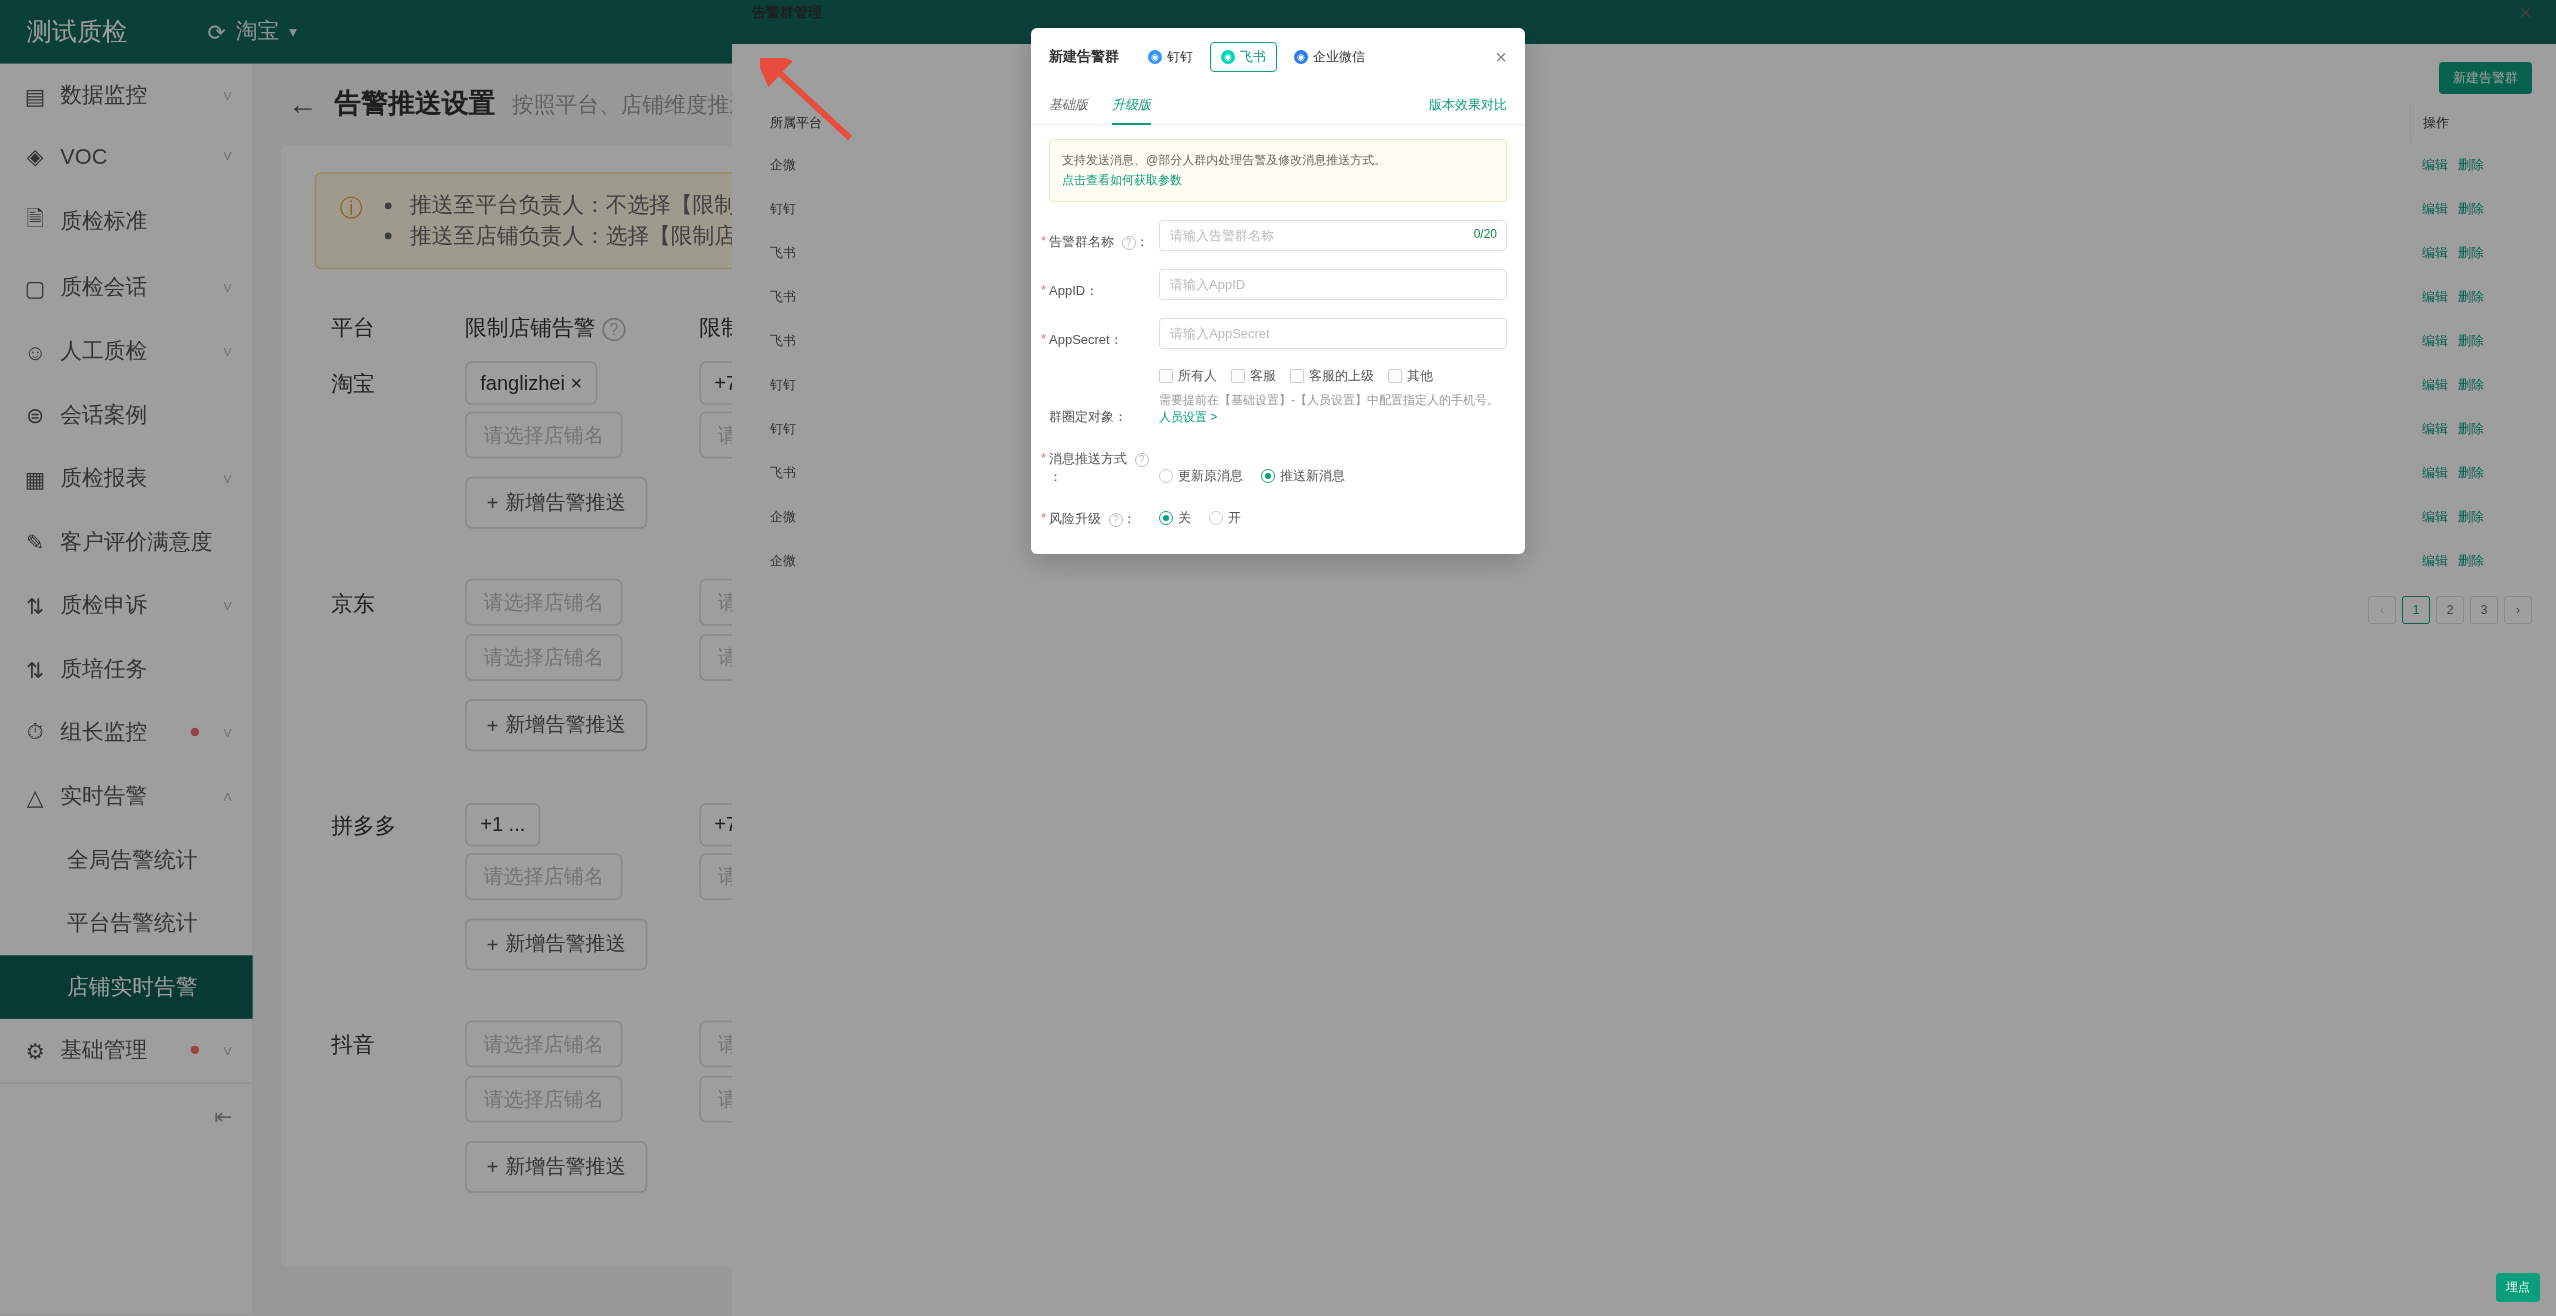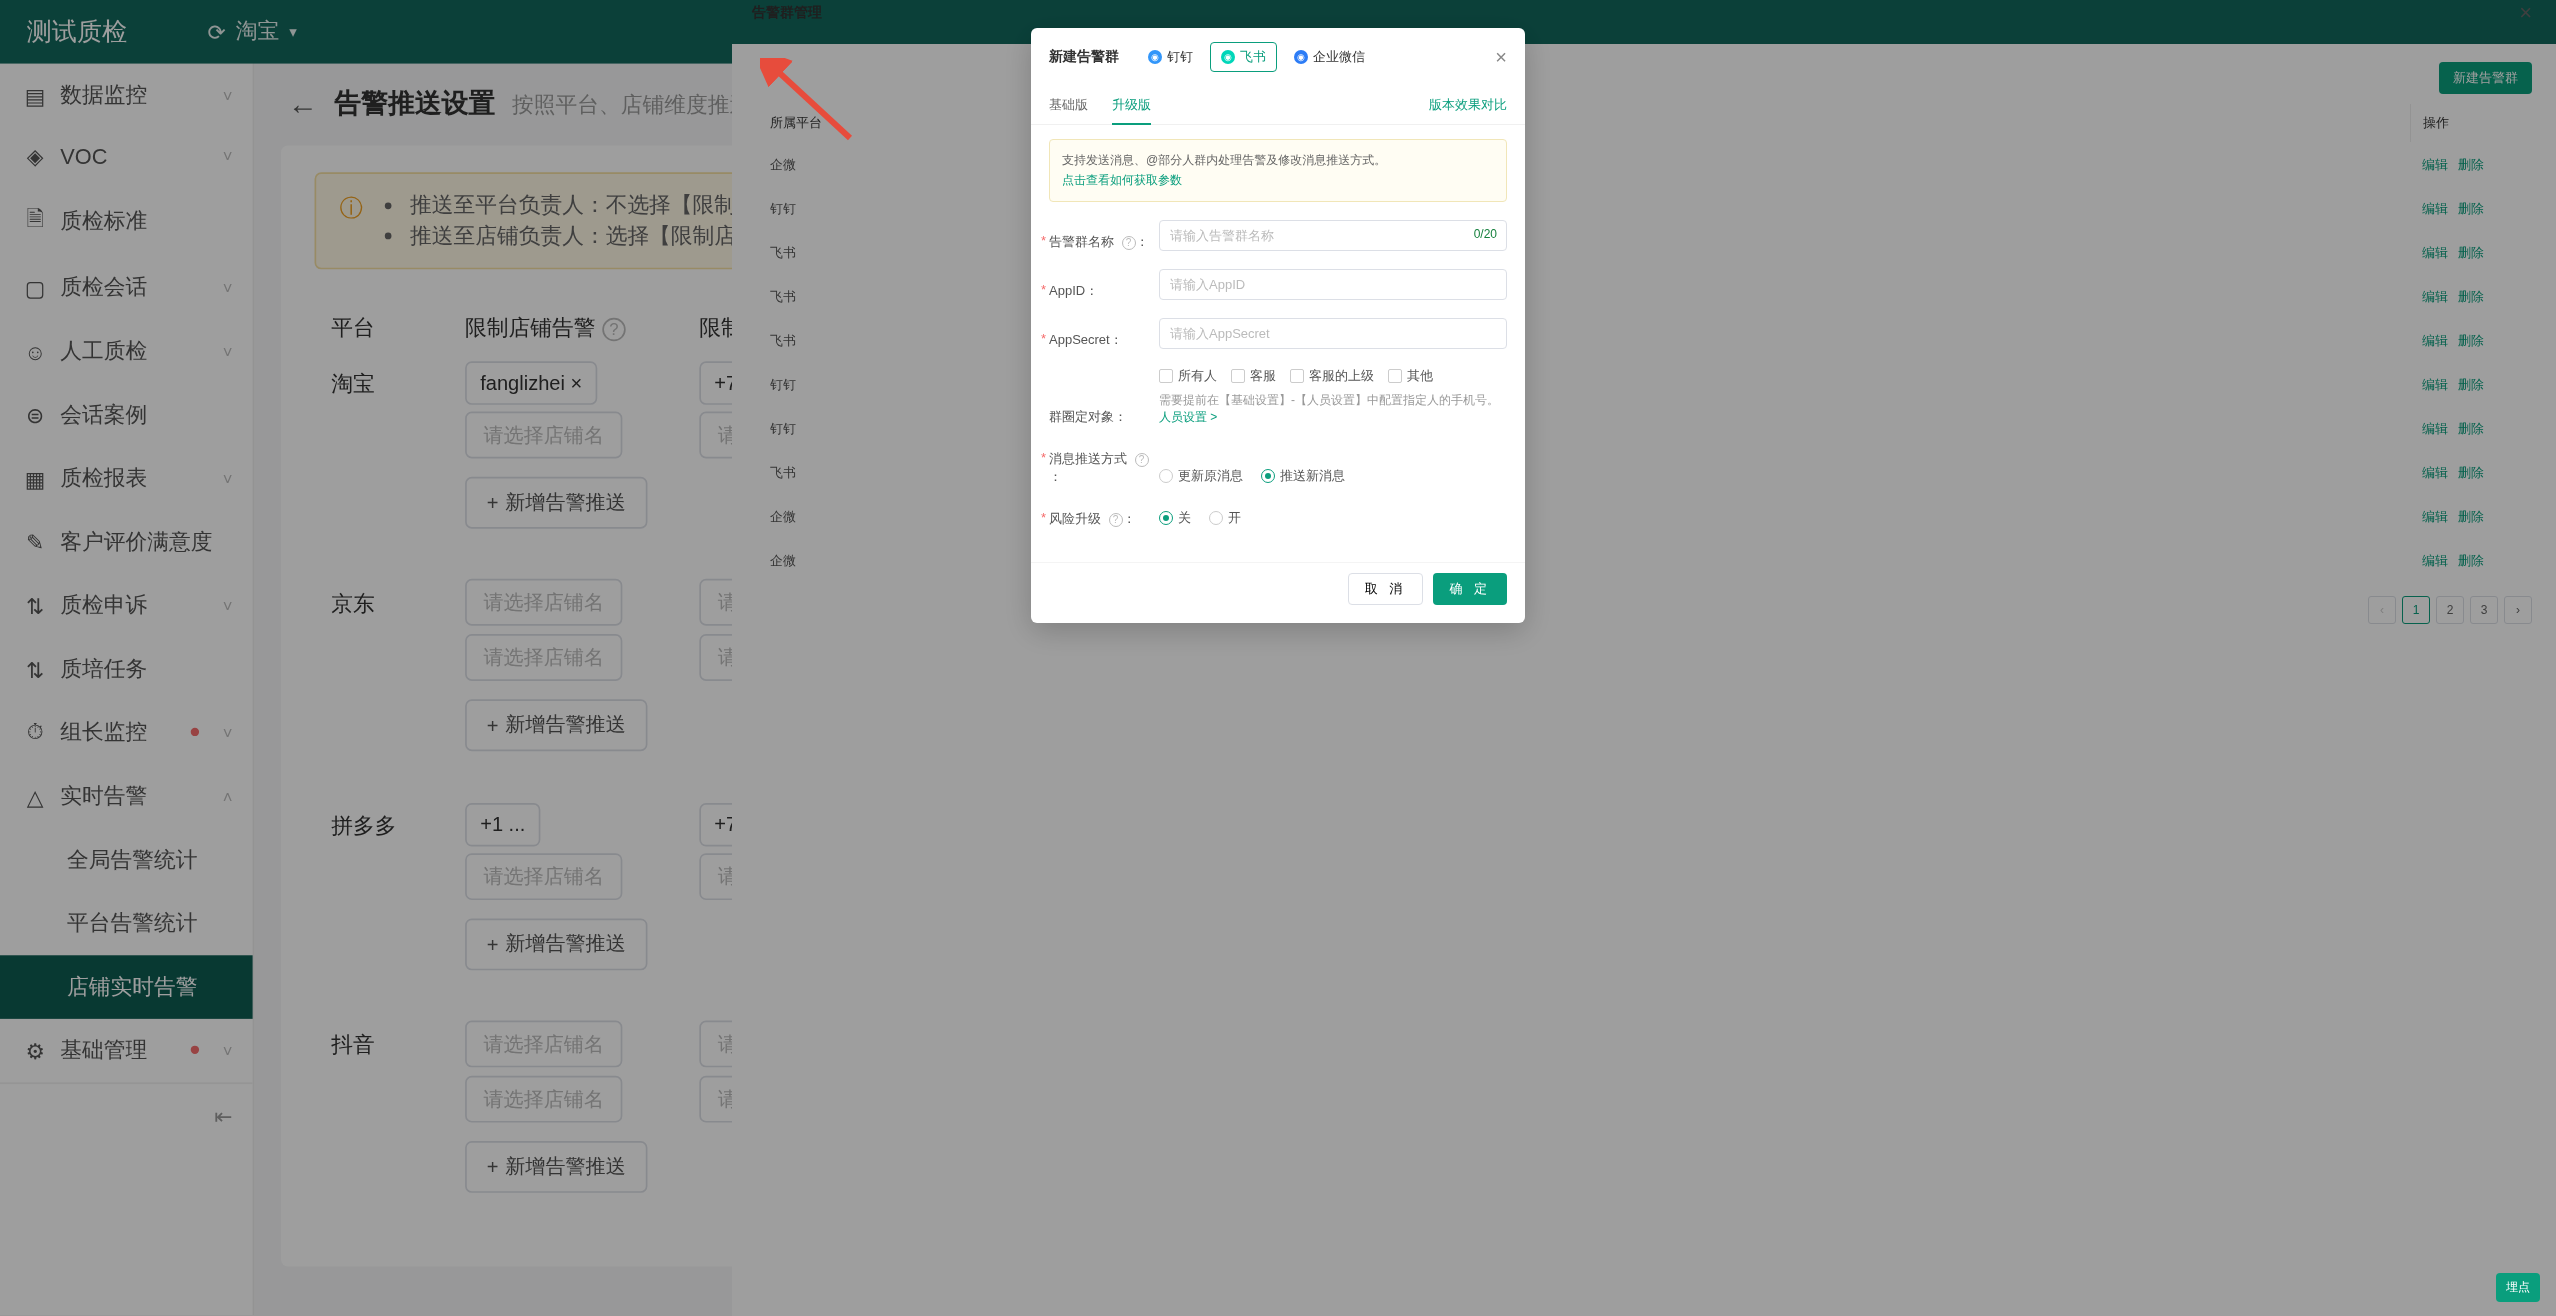"基础版" .mtab { font-style: none -> italic }
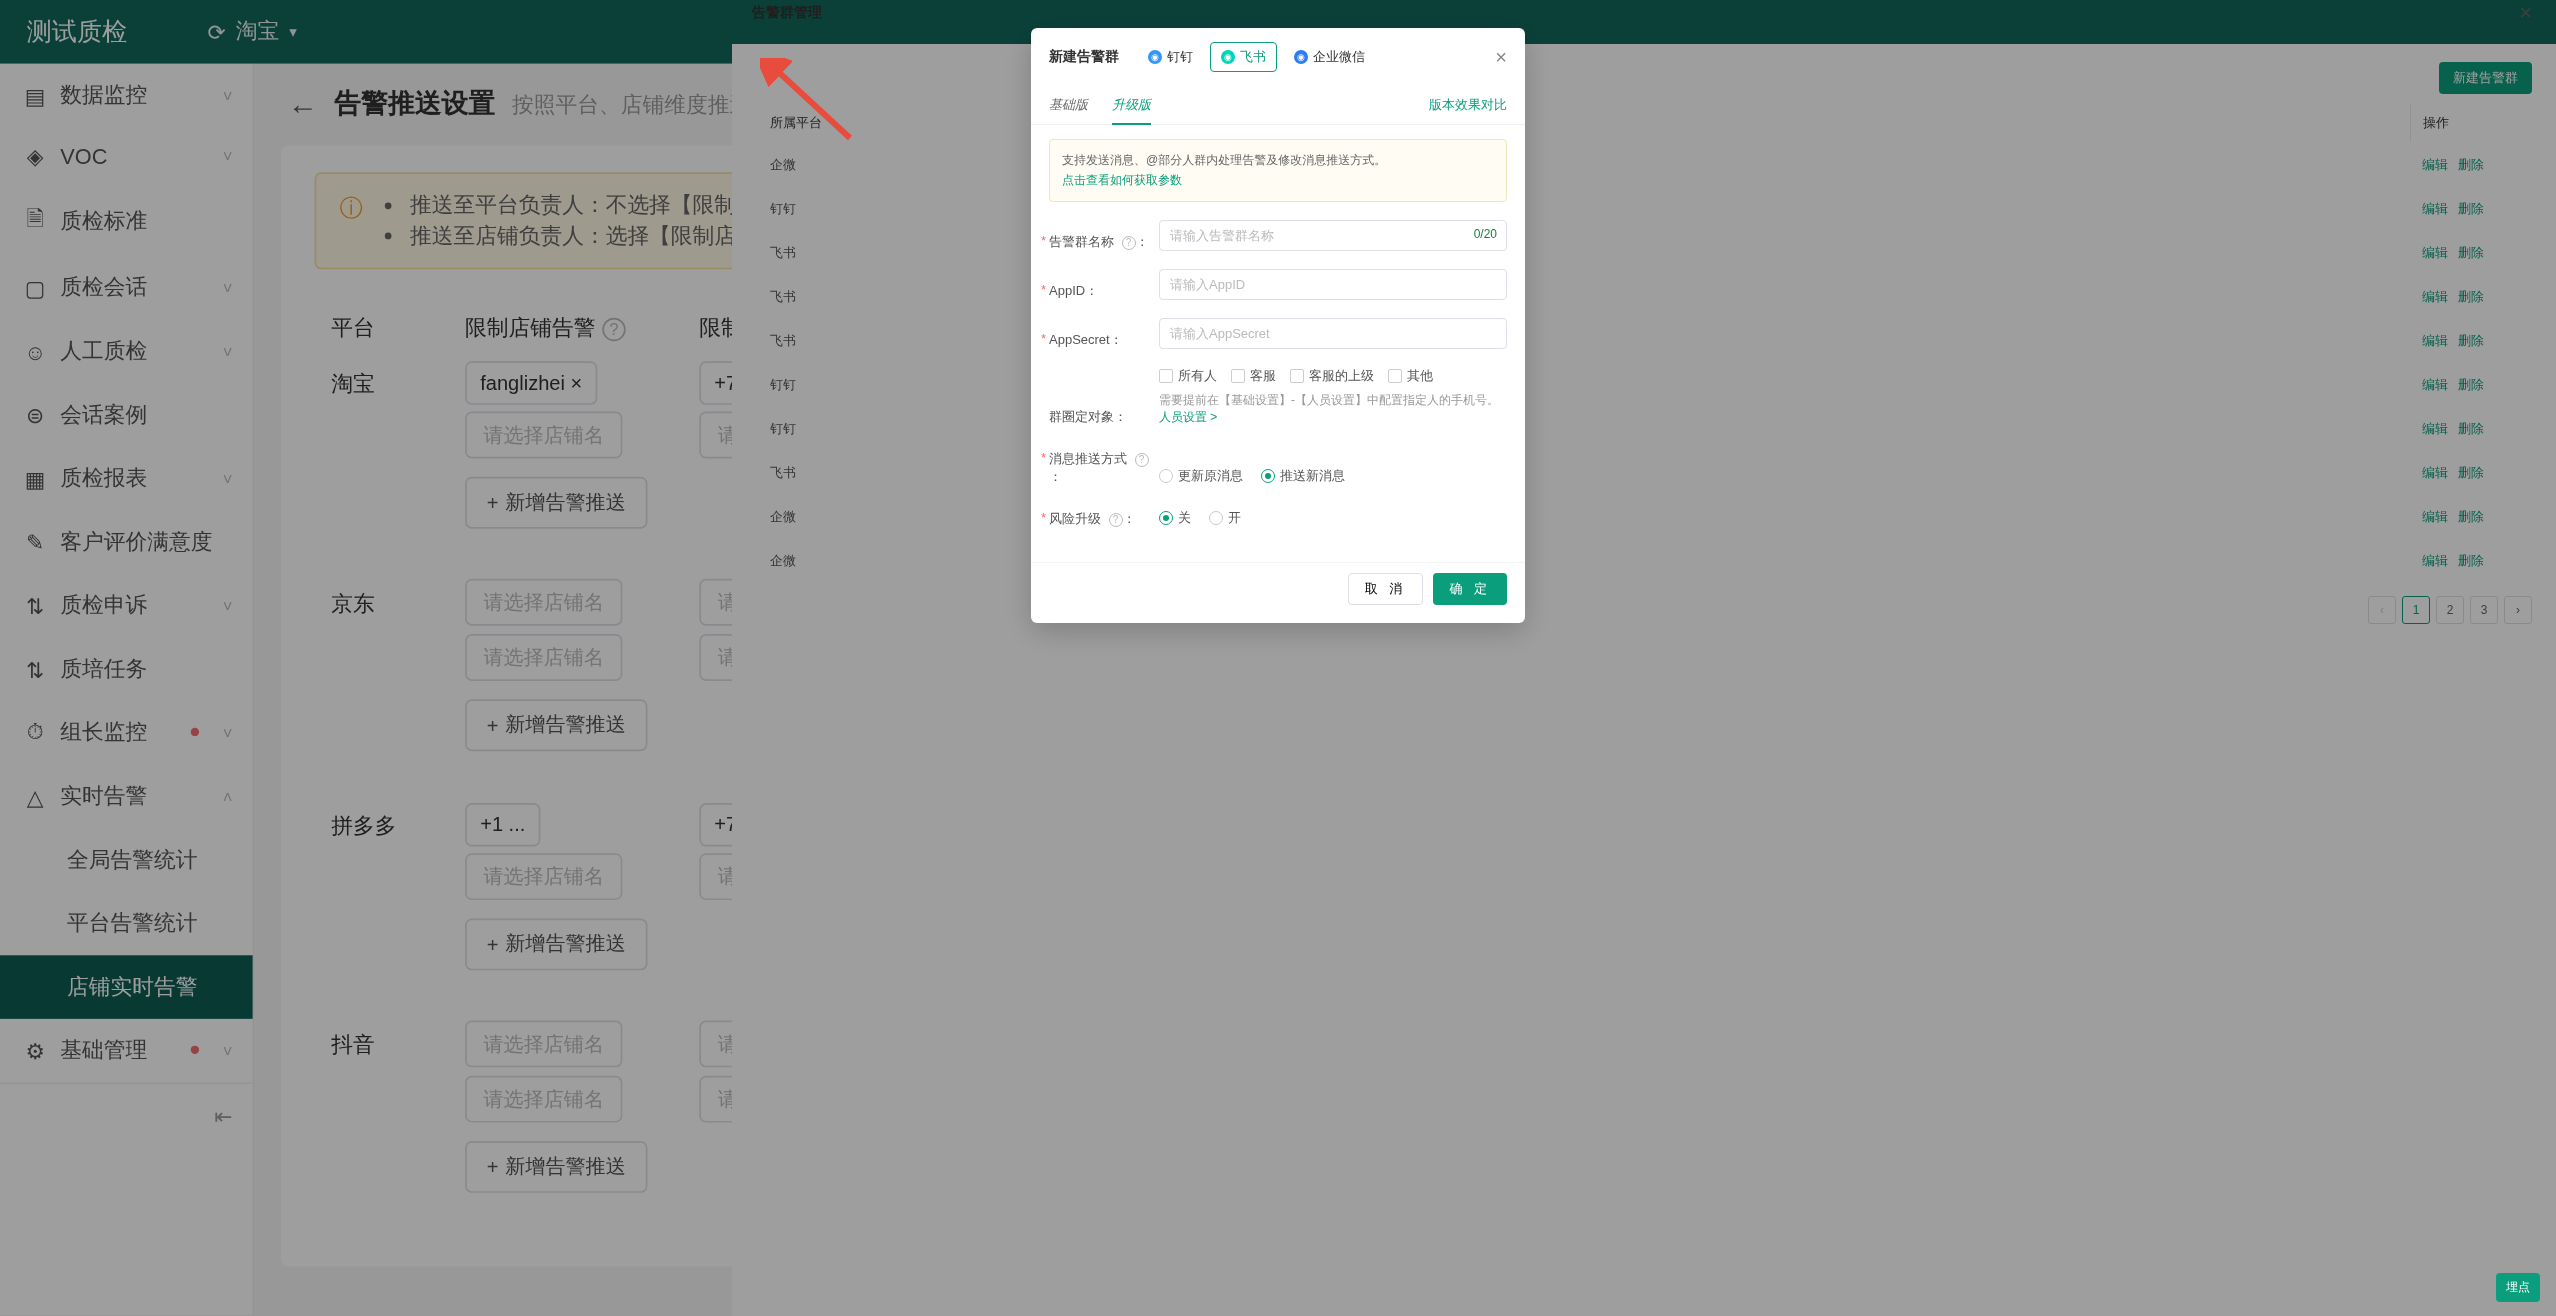"取 消" div.mfoot { html: <div> <button>取 消</button> <button>确 定</button> </div> -> none }
